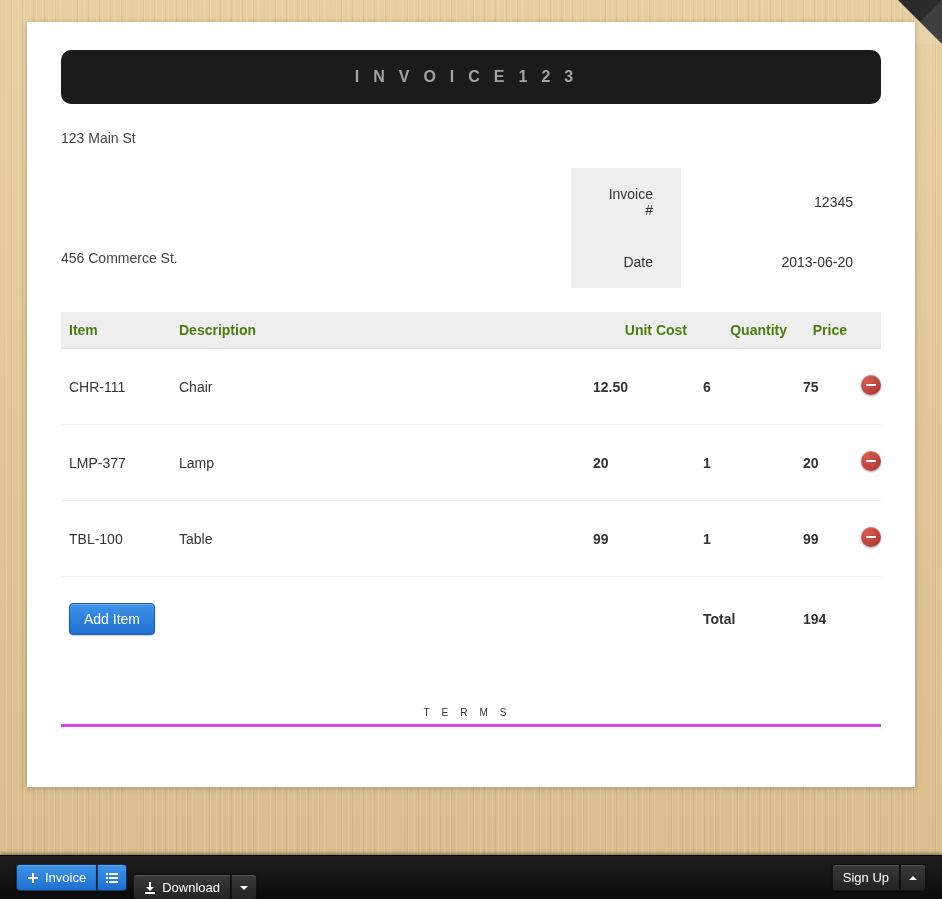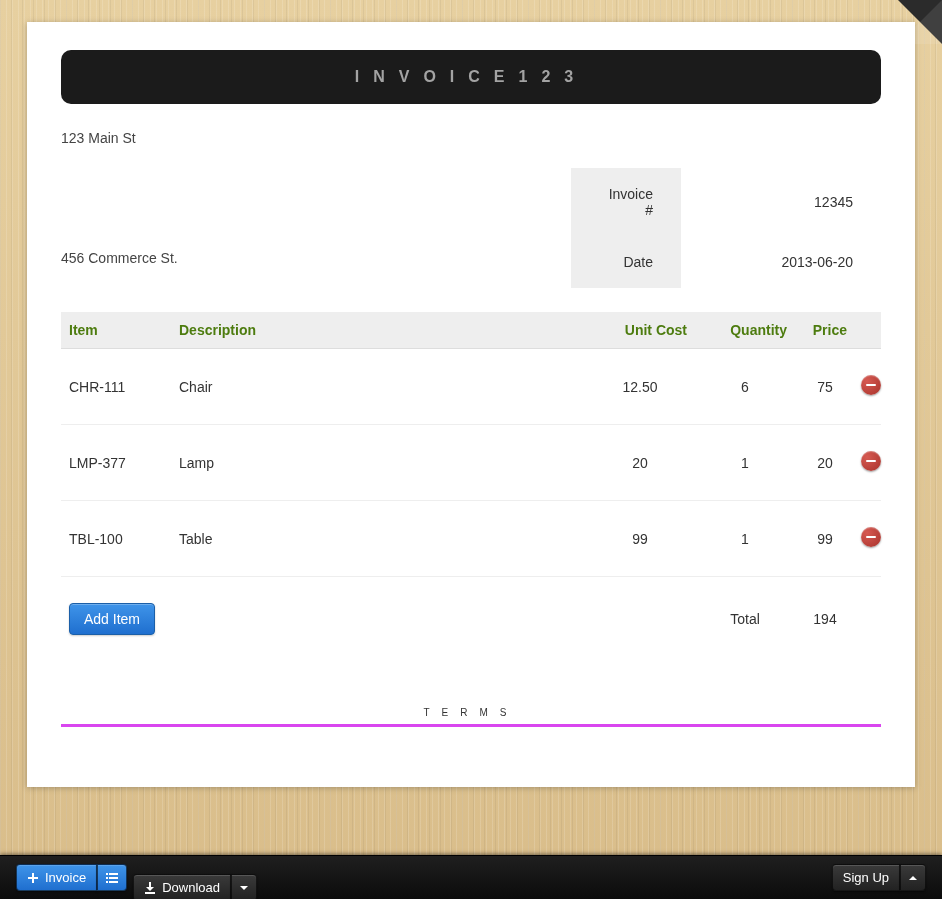"12.50" table.items tbody td.num { font-weight: none -> bold; text-align: center -> left }
